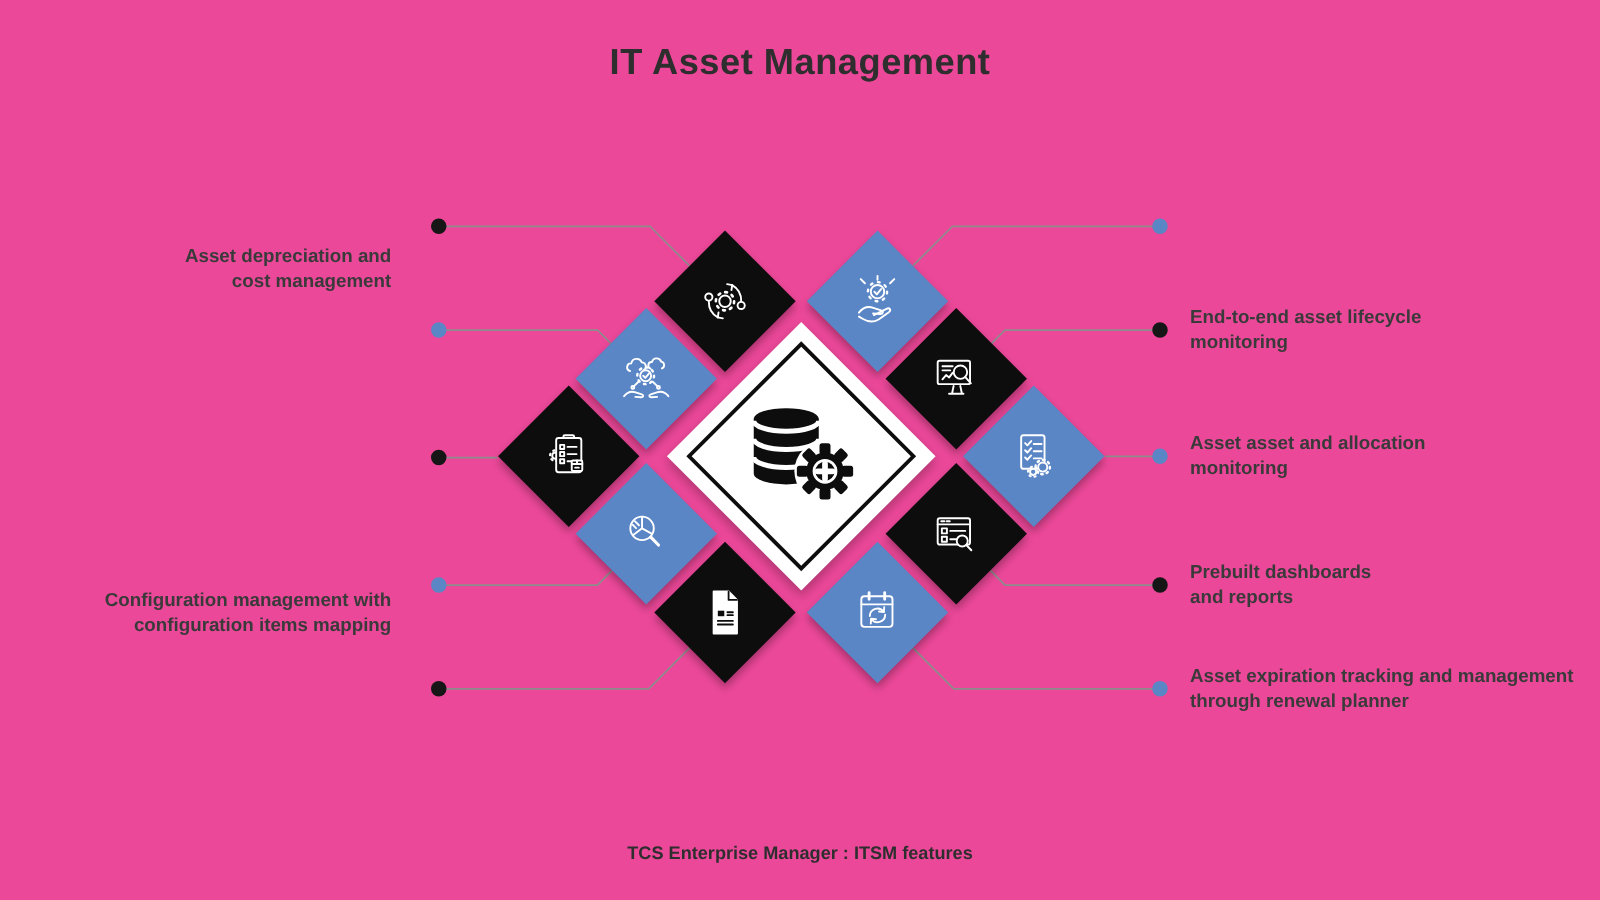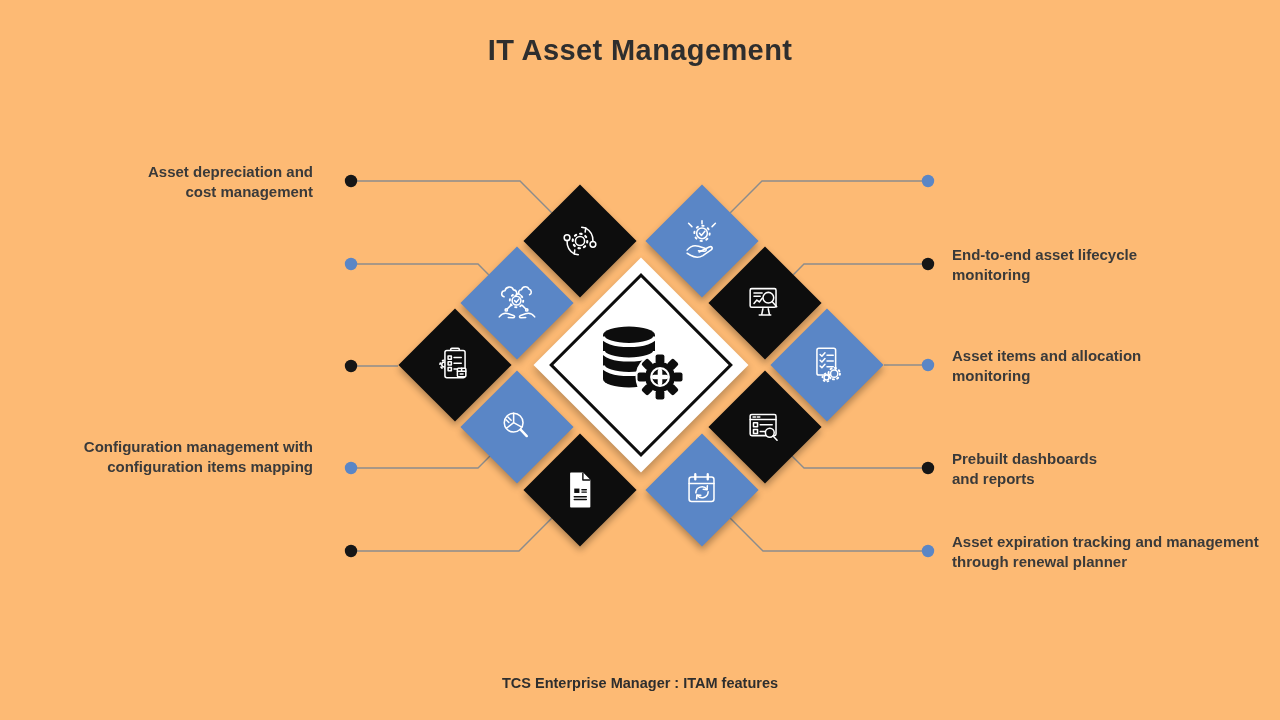"IT Asset Management" .stage { background: #fdba74 -> #ec4899 }
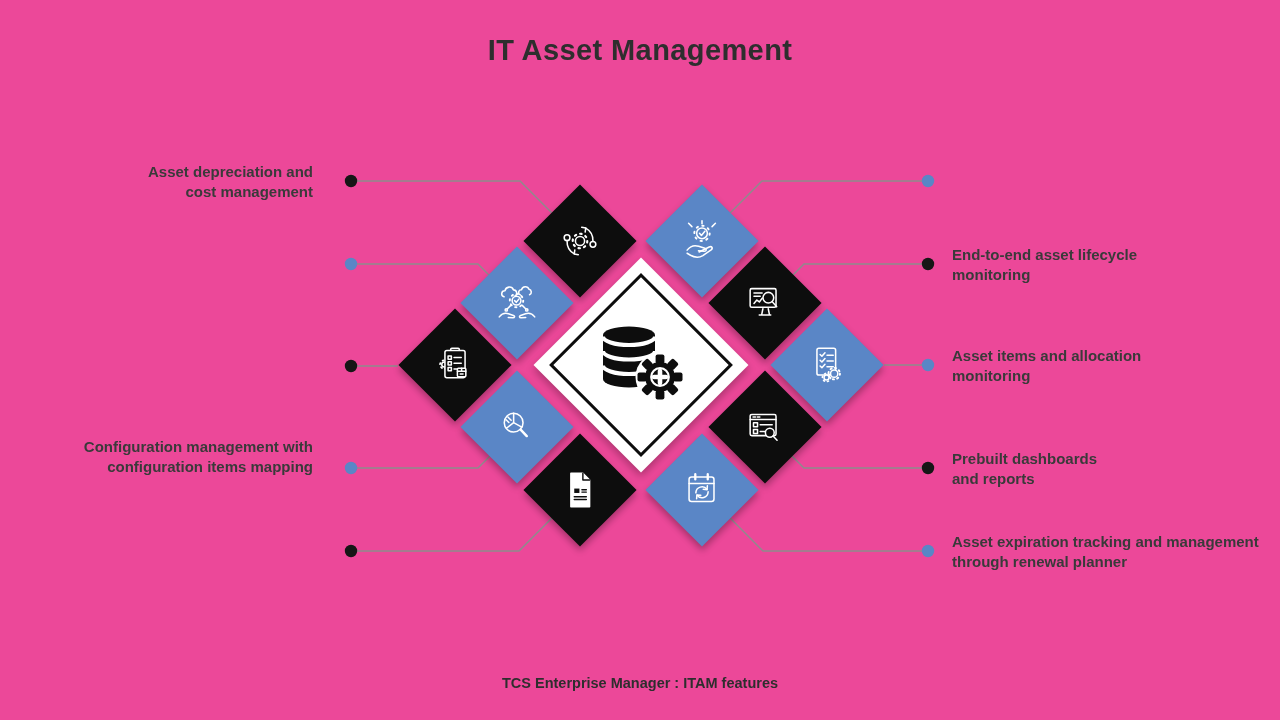"Asset depreciation and" .lbl.left { margin-top: none -> 34px }
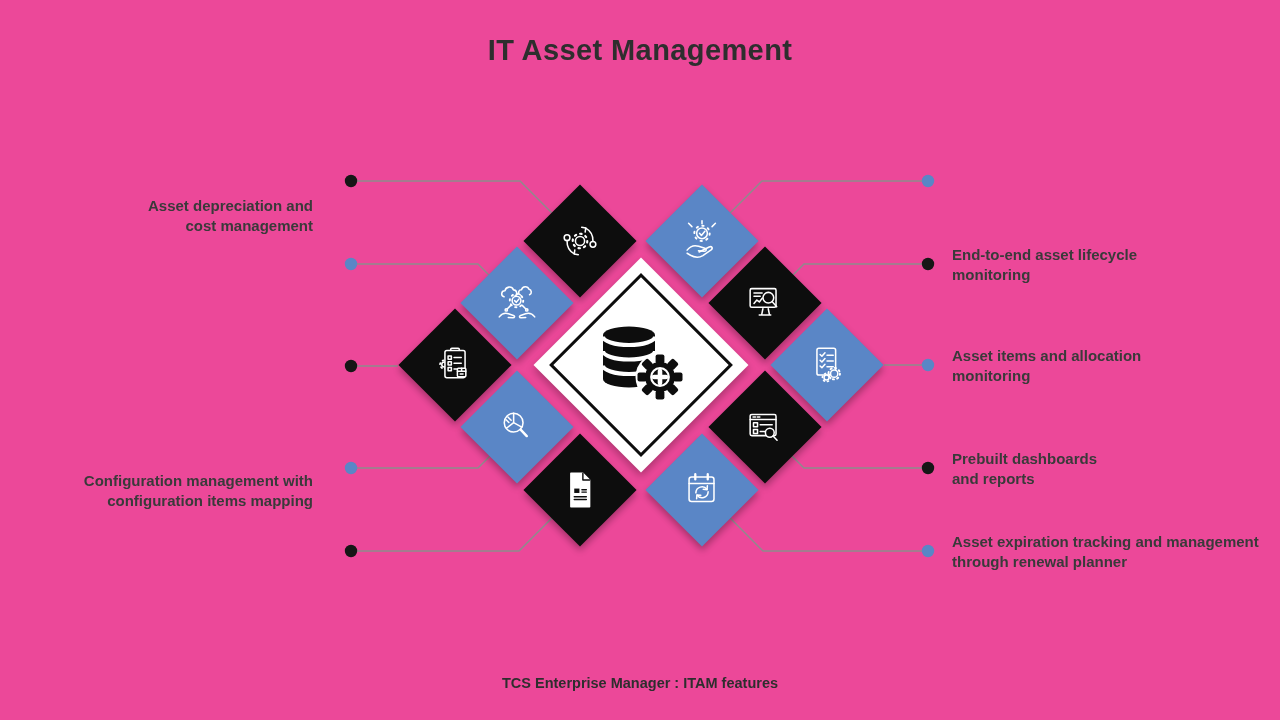"Asset items and allocation" div.lbl { text: items -> asset }
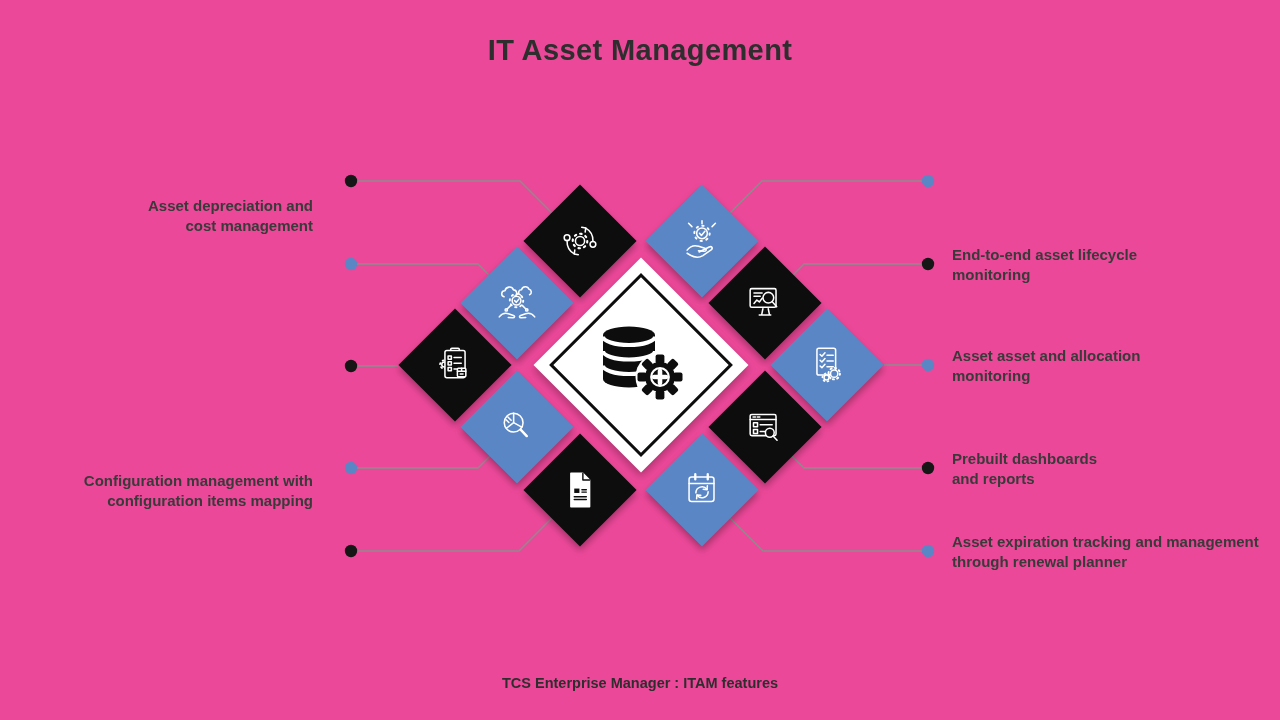"TCS Enterprise Manager : ITAM" div.caption { text: ITAM -> ITSM }
